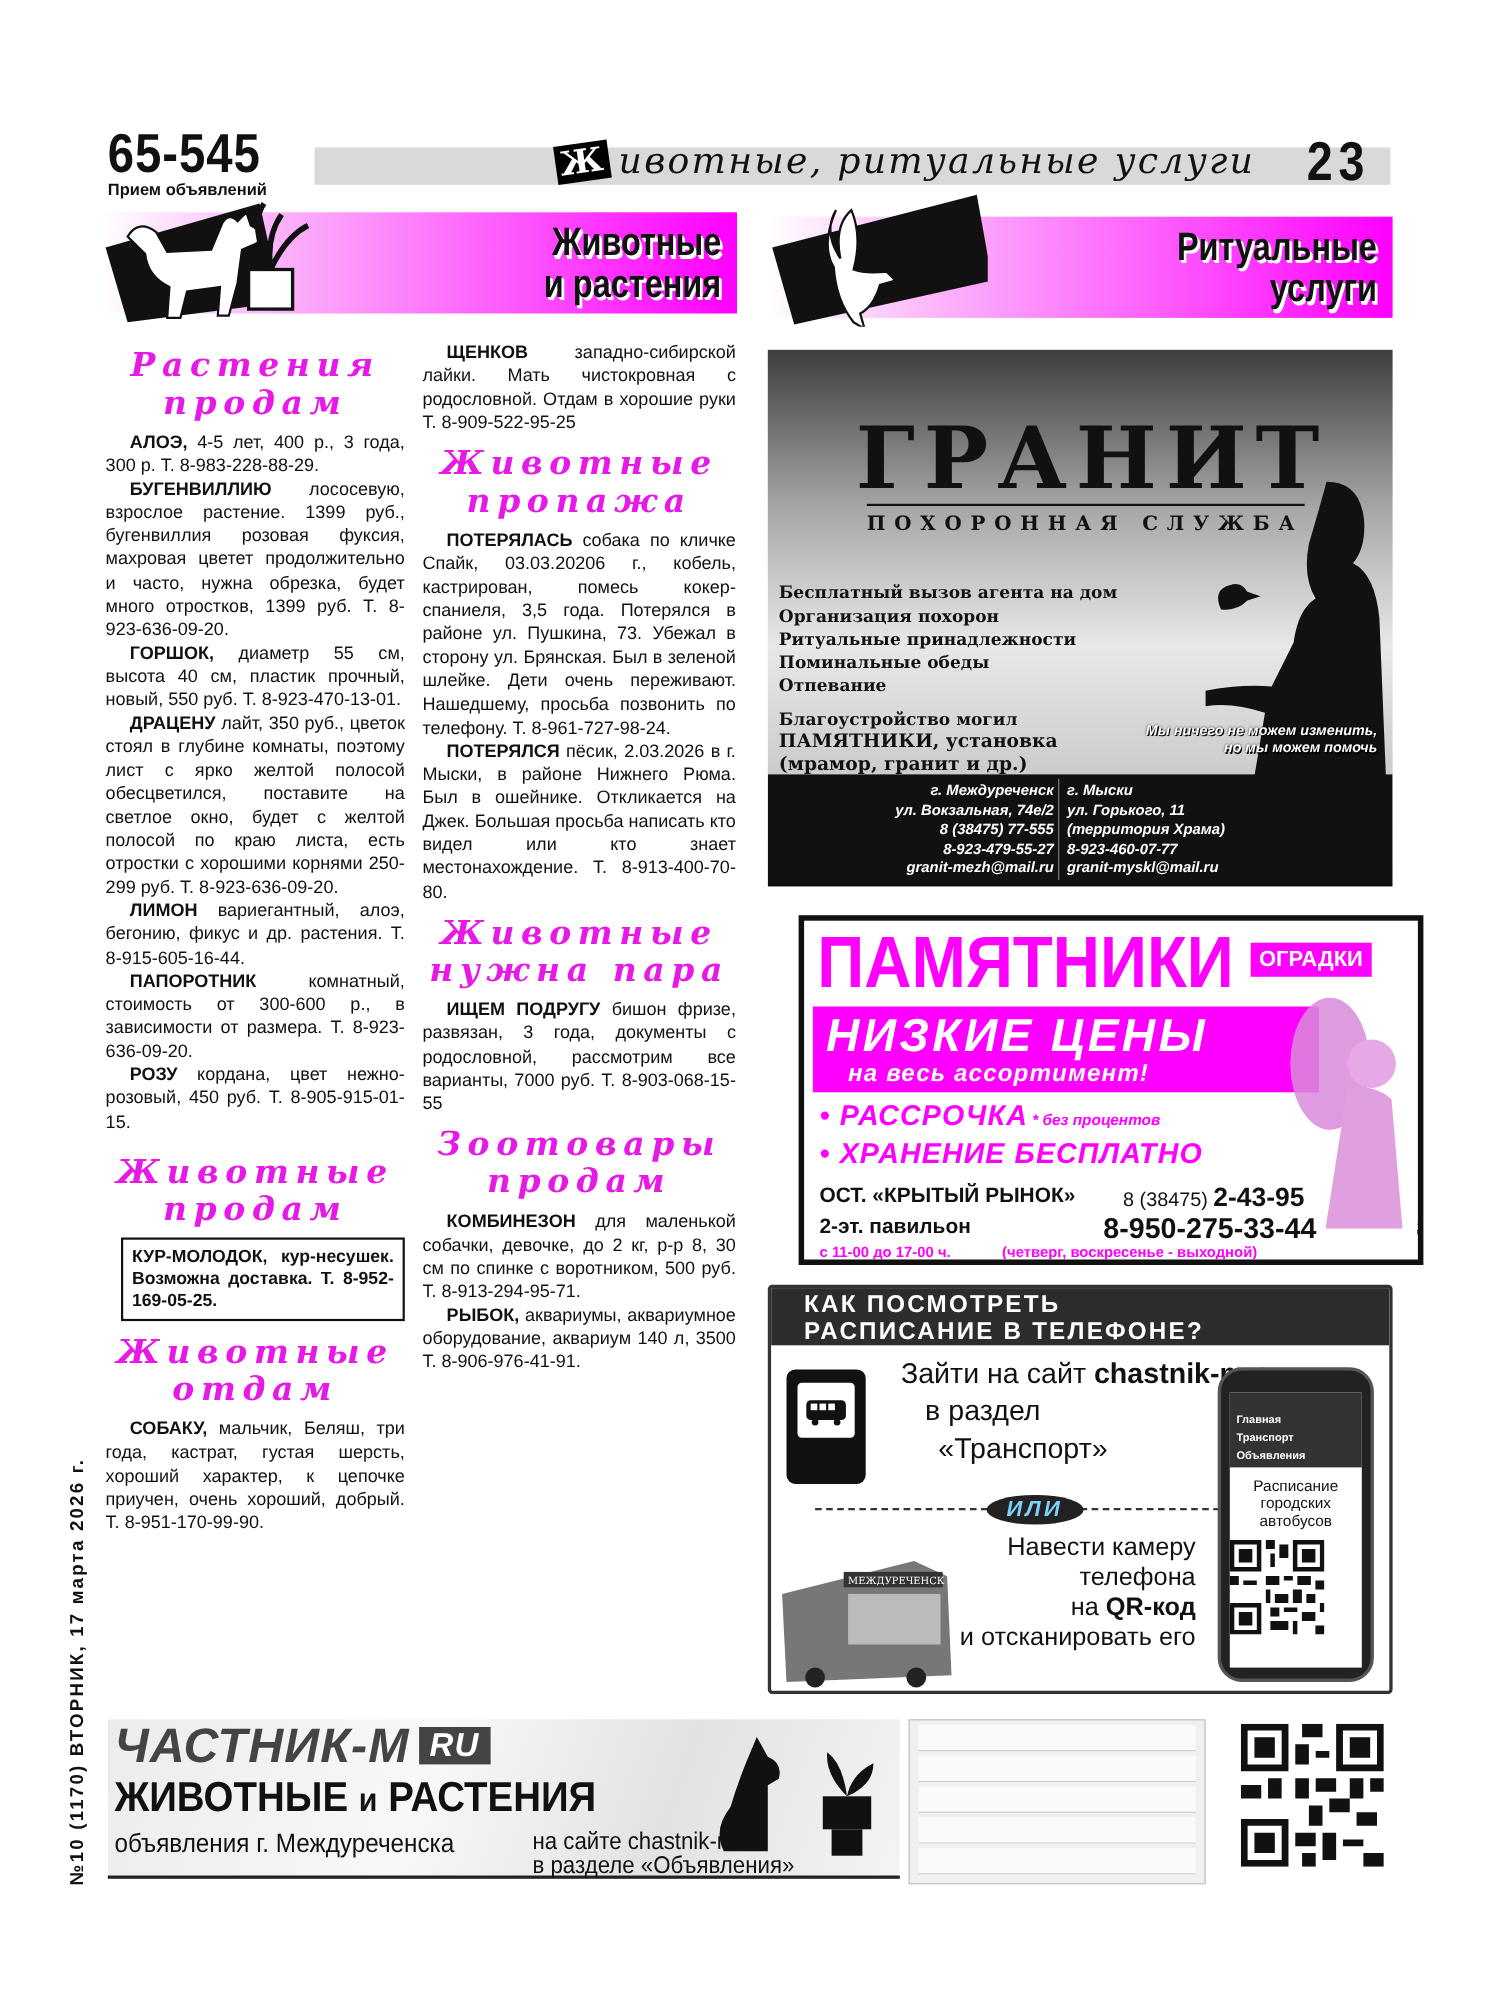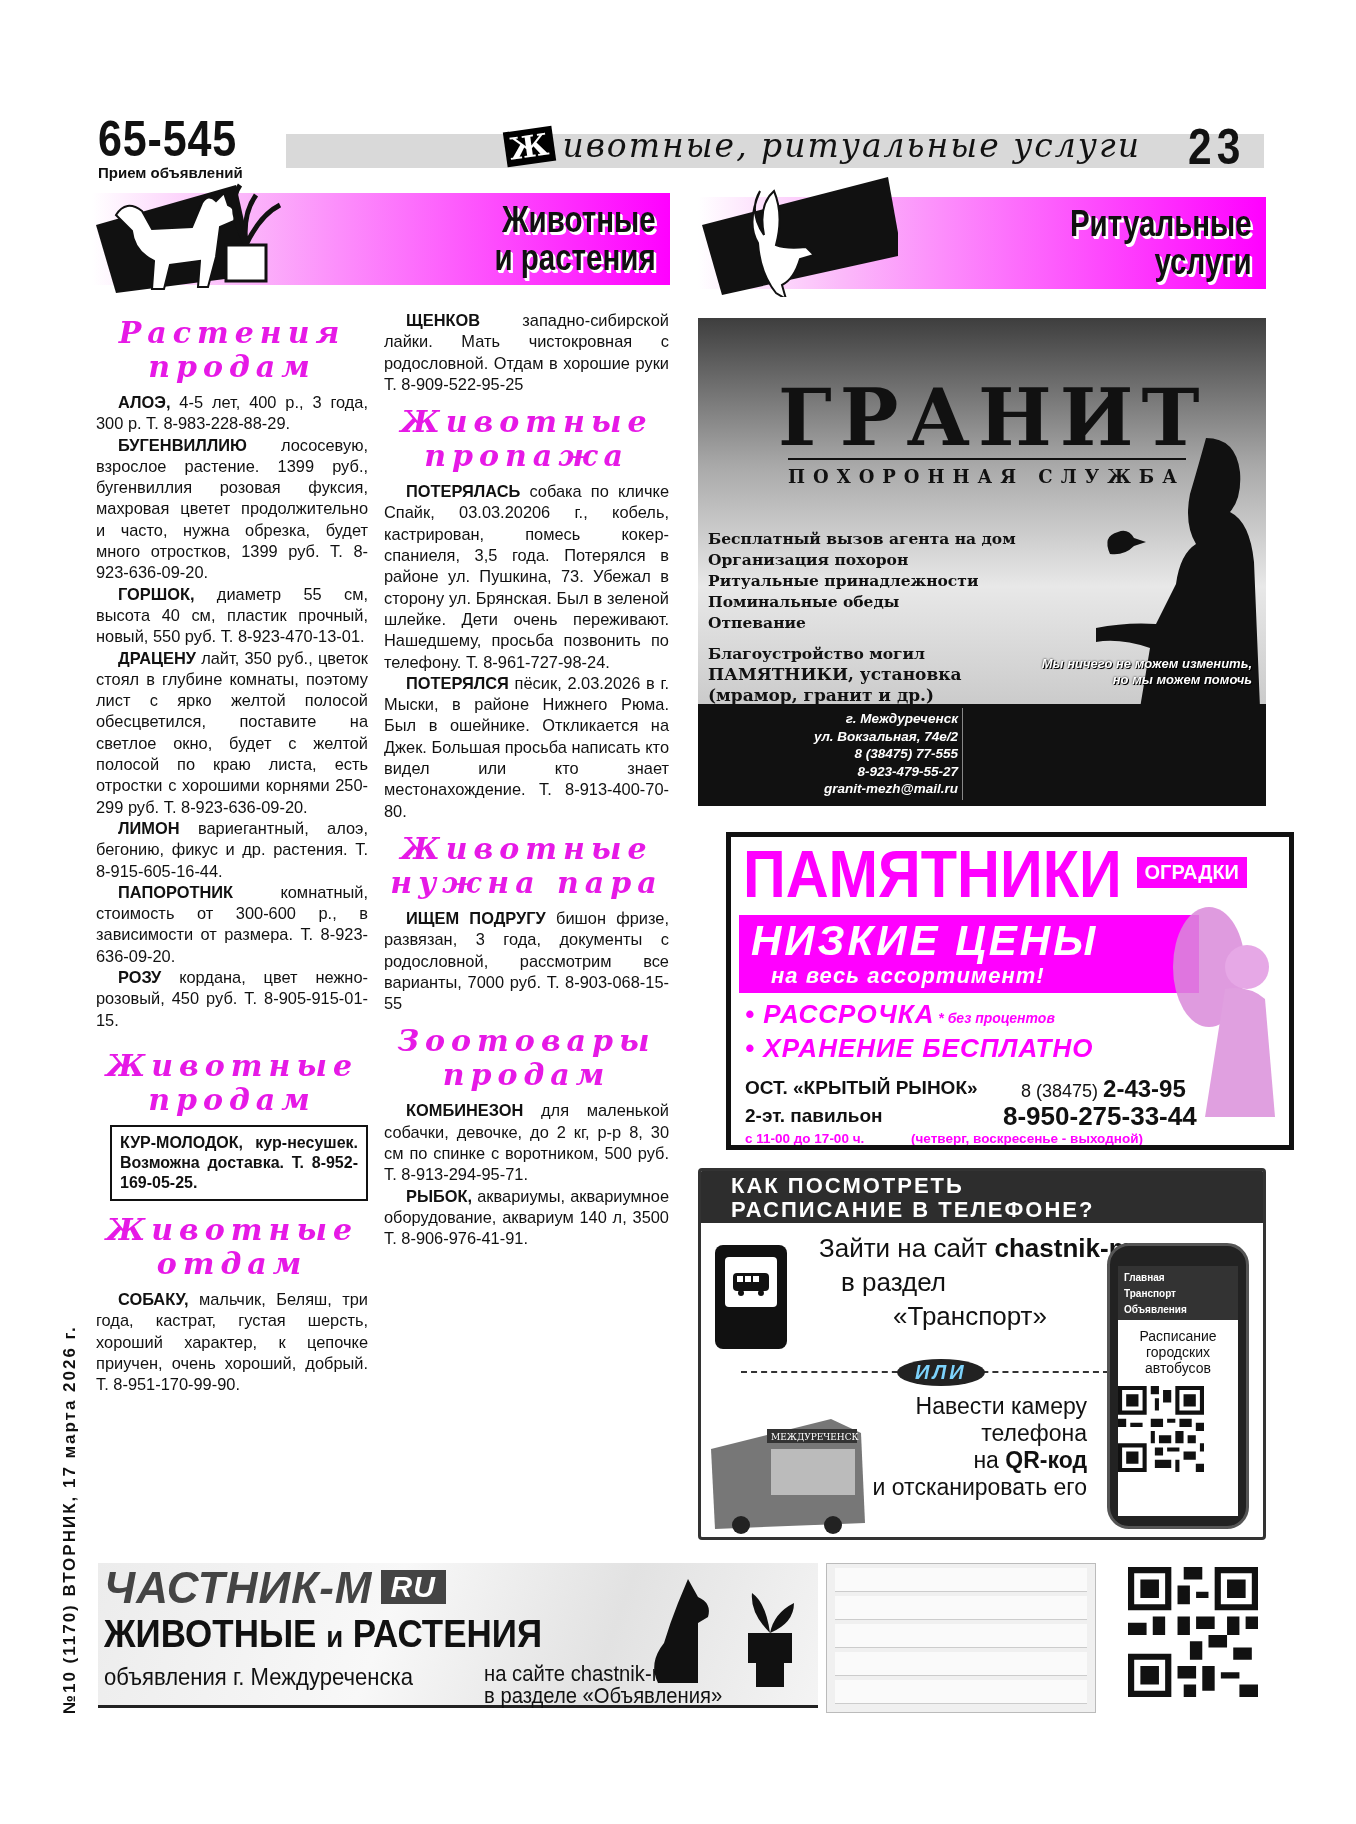"г. Мыски" div.gc-right { html: none -> <div> <div>г. Мыски</div> <div>ул. Горького, 11</div> <div>(территория Храма)</div> <div>8-923-460-07-77</div> <div>granit-myskl@mail.ru</div> </div> }
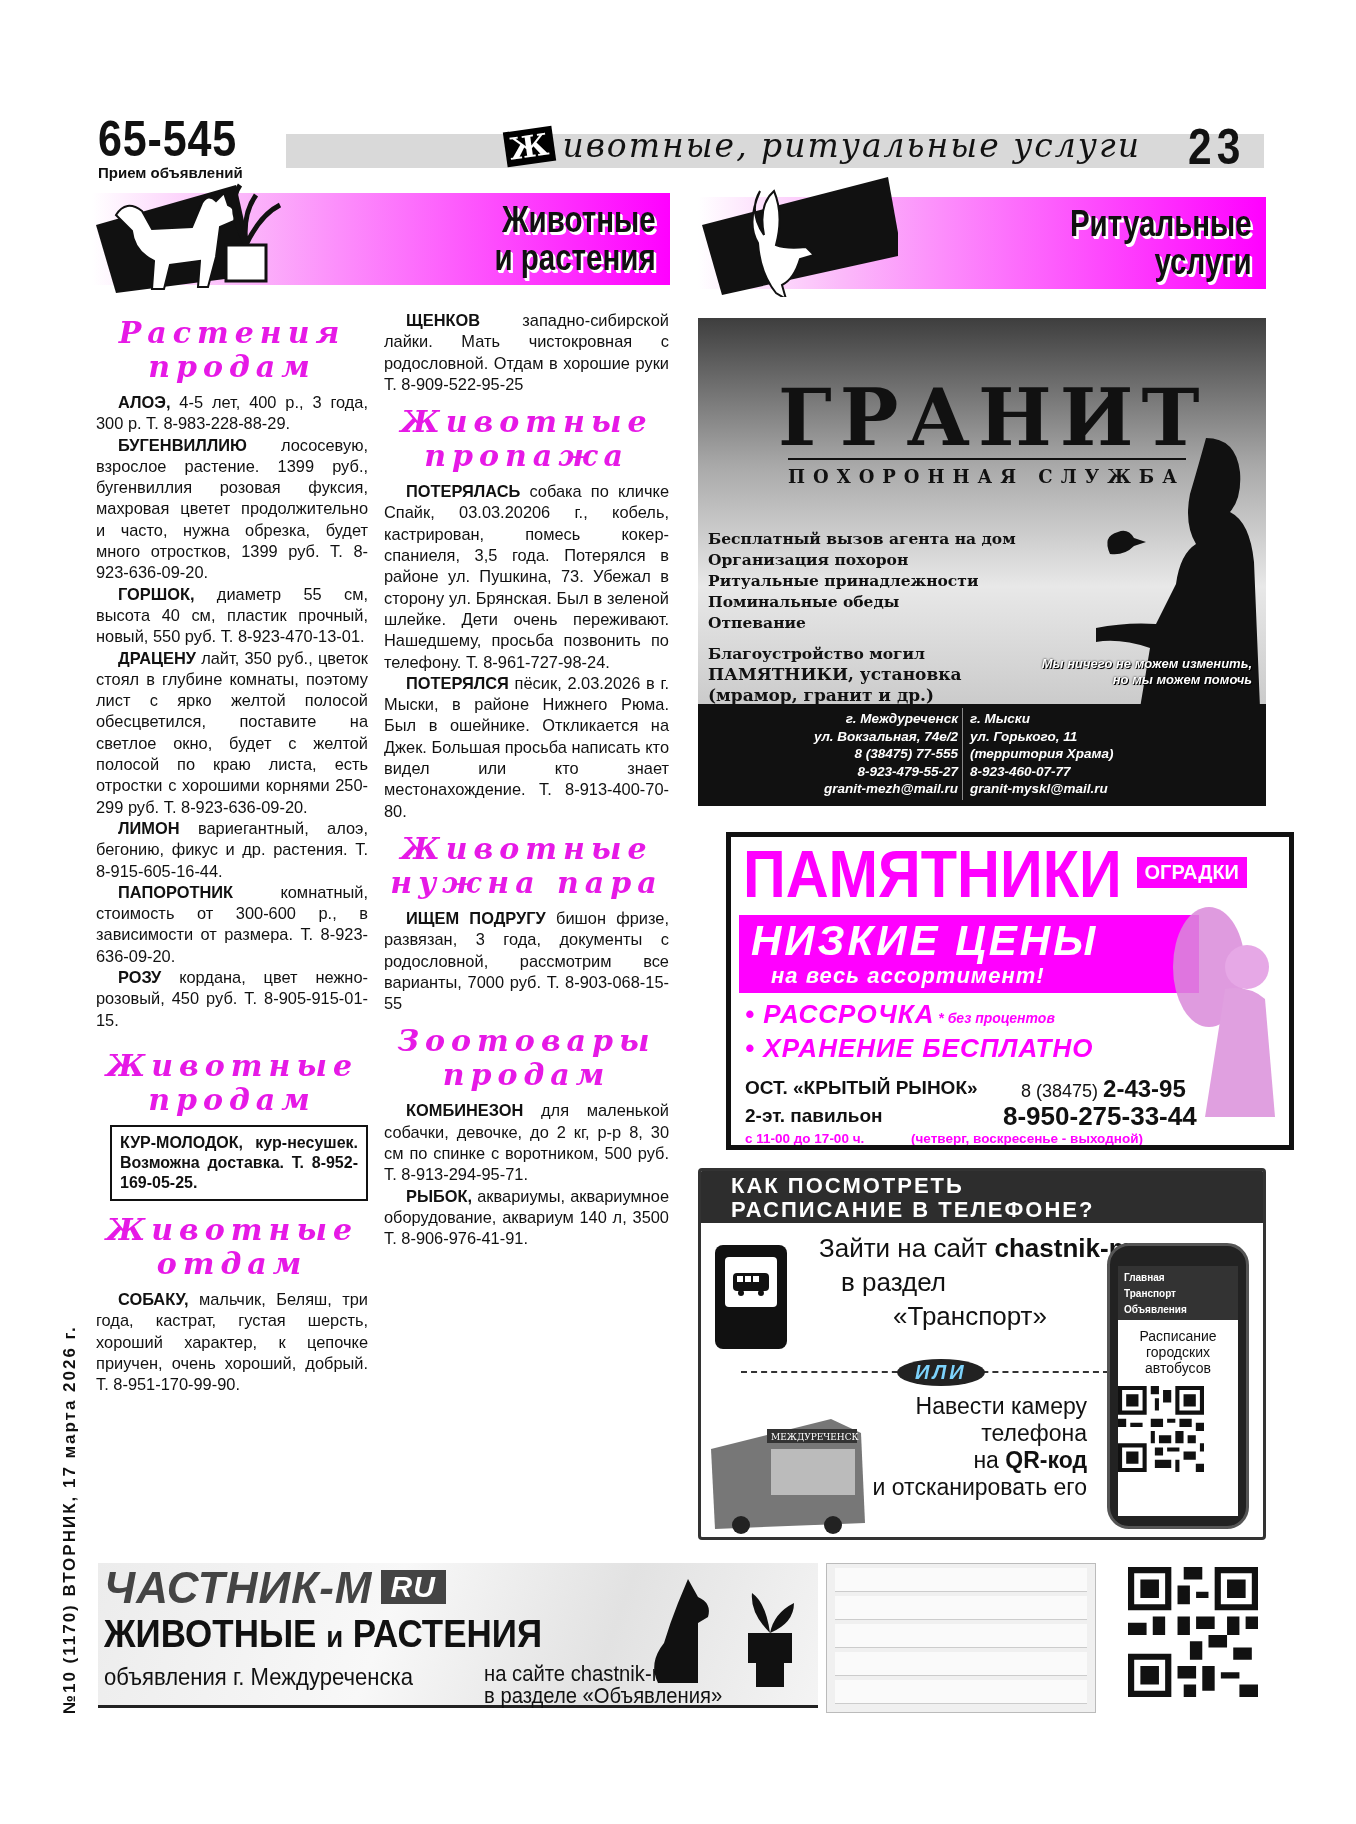"Главная" .phone-nav { padding: 4px 6px 2px -> 18px 6px 2px }
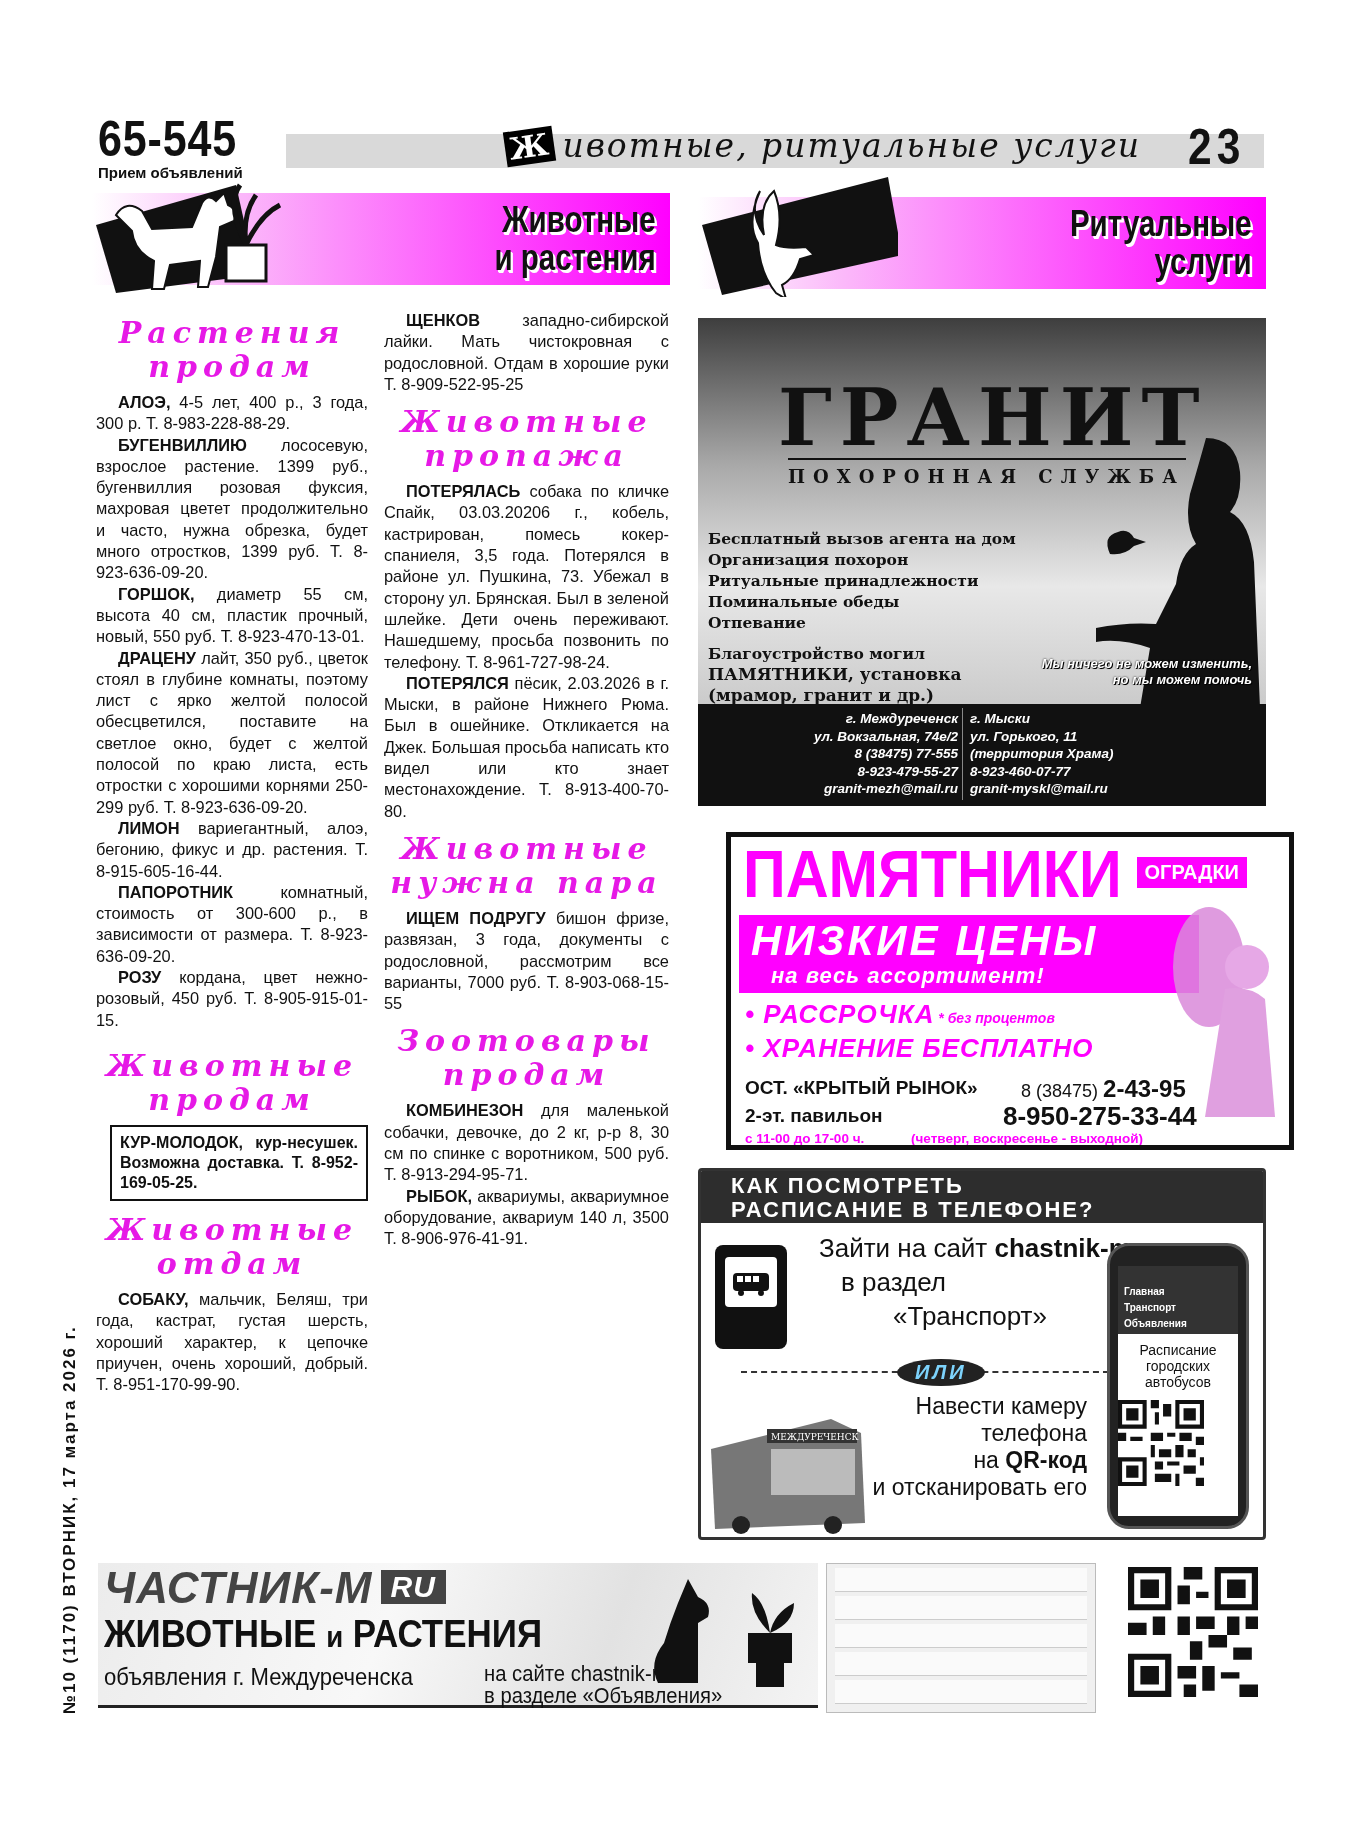"«Транспорт»" .sched-text3 { margin-left: 40px -> none }
